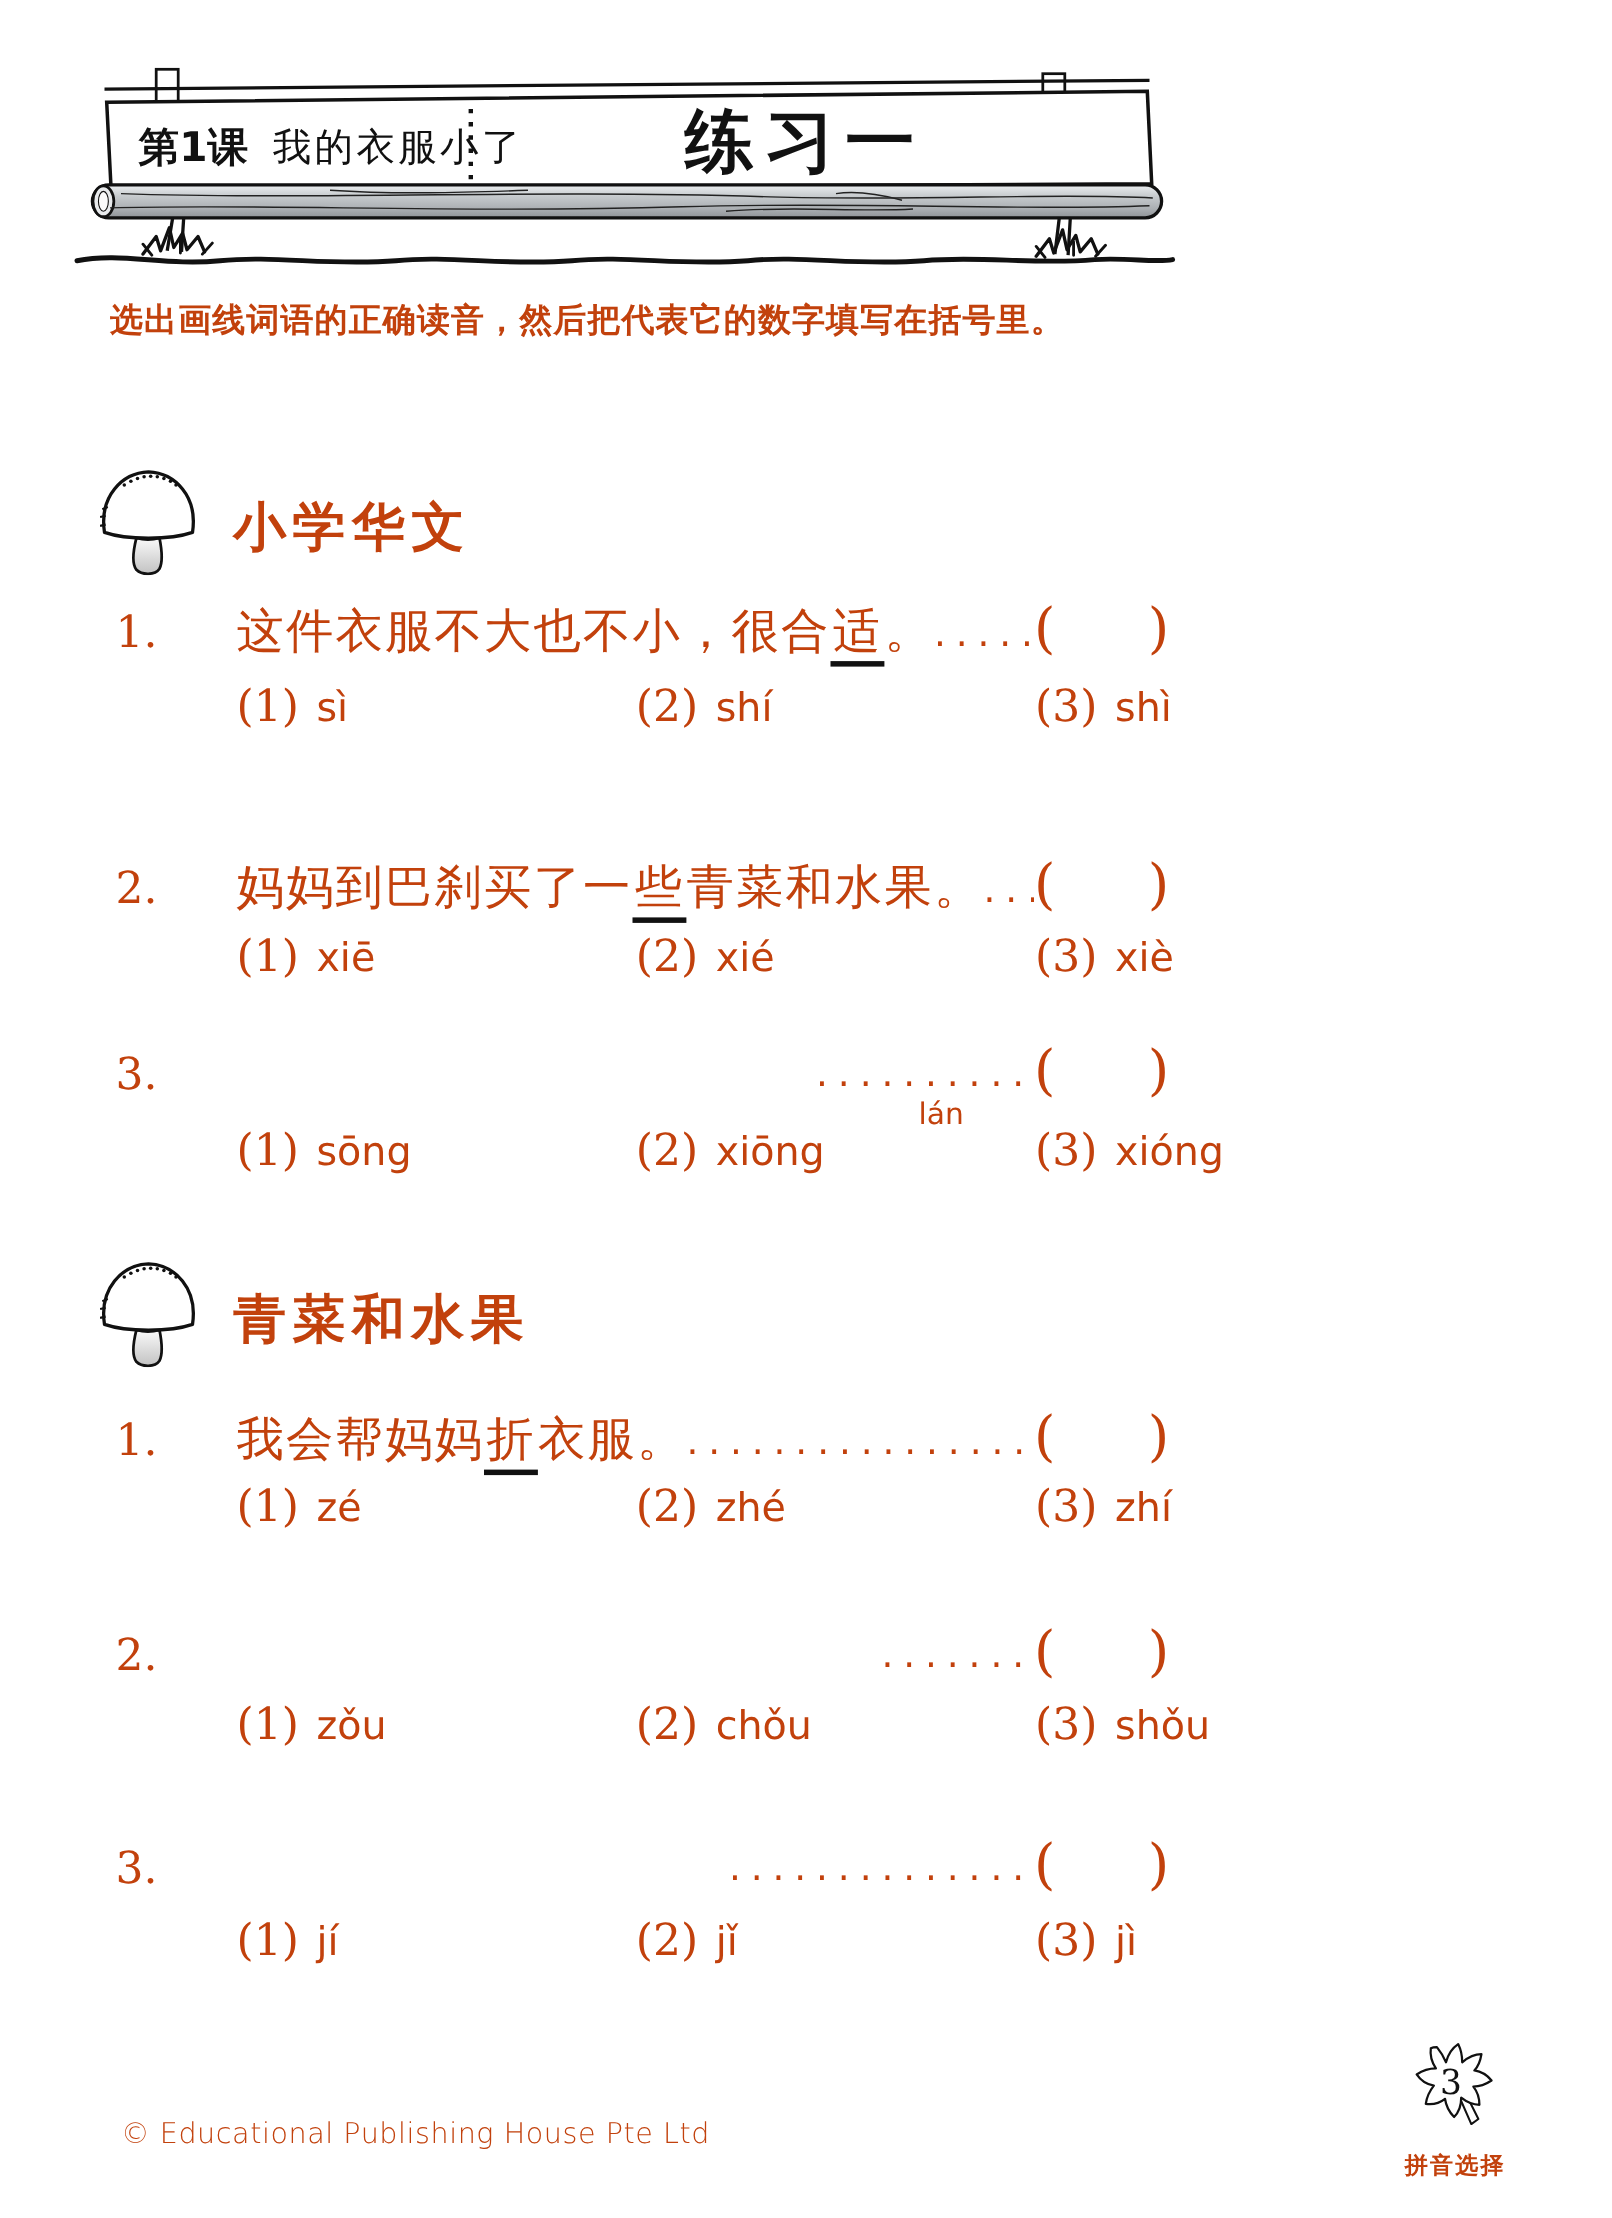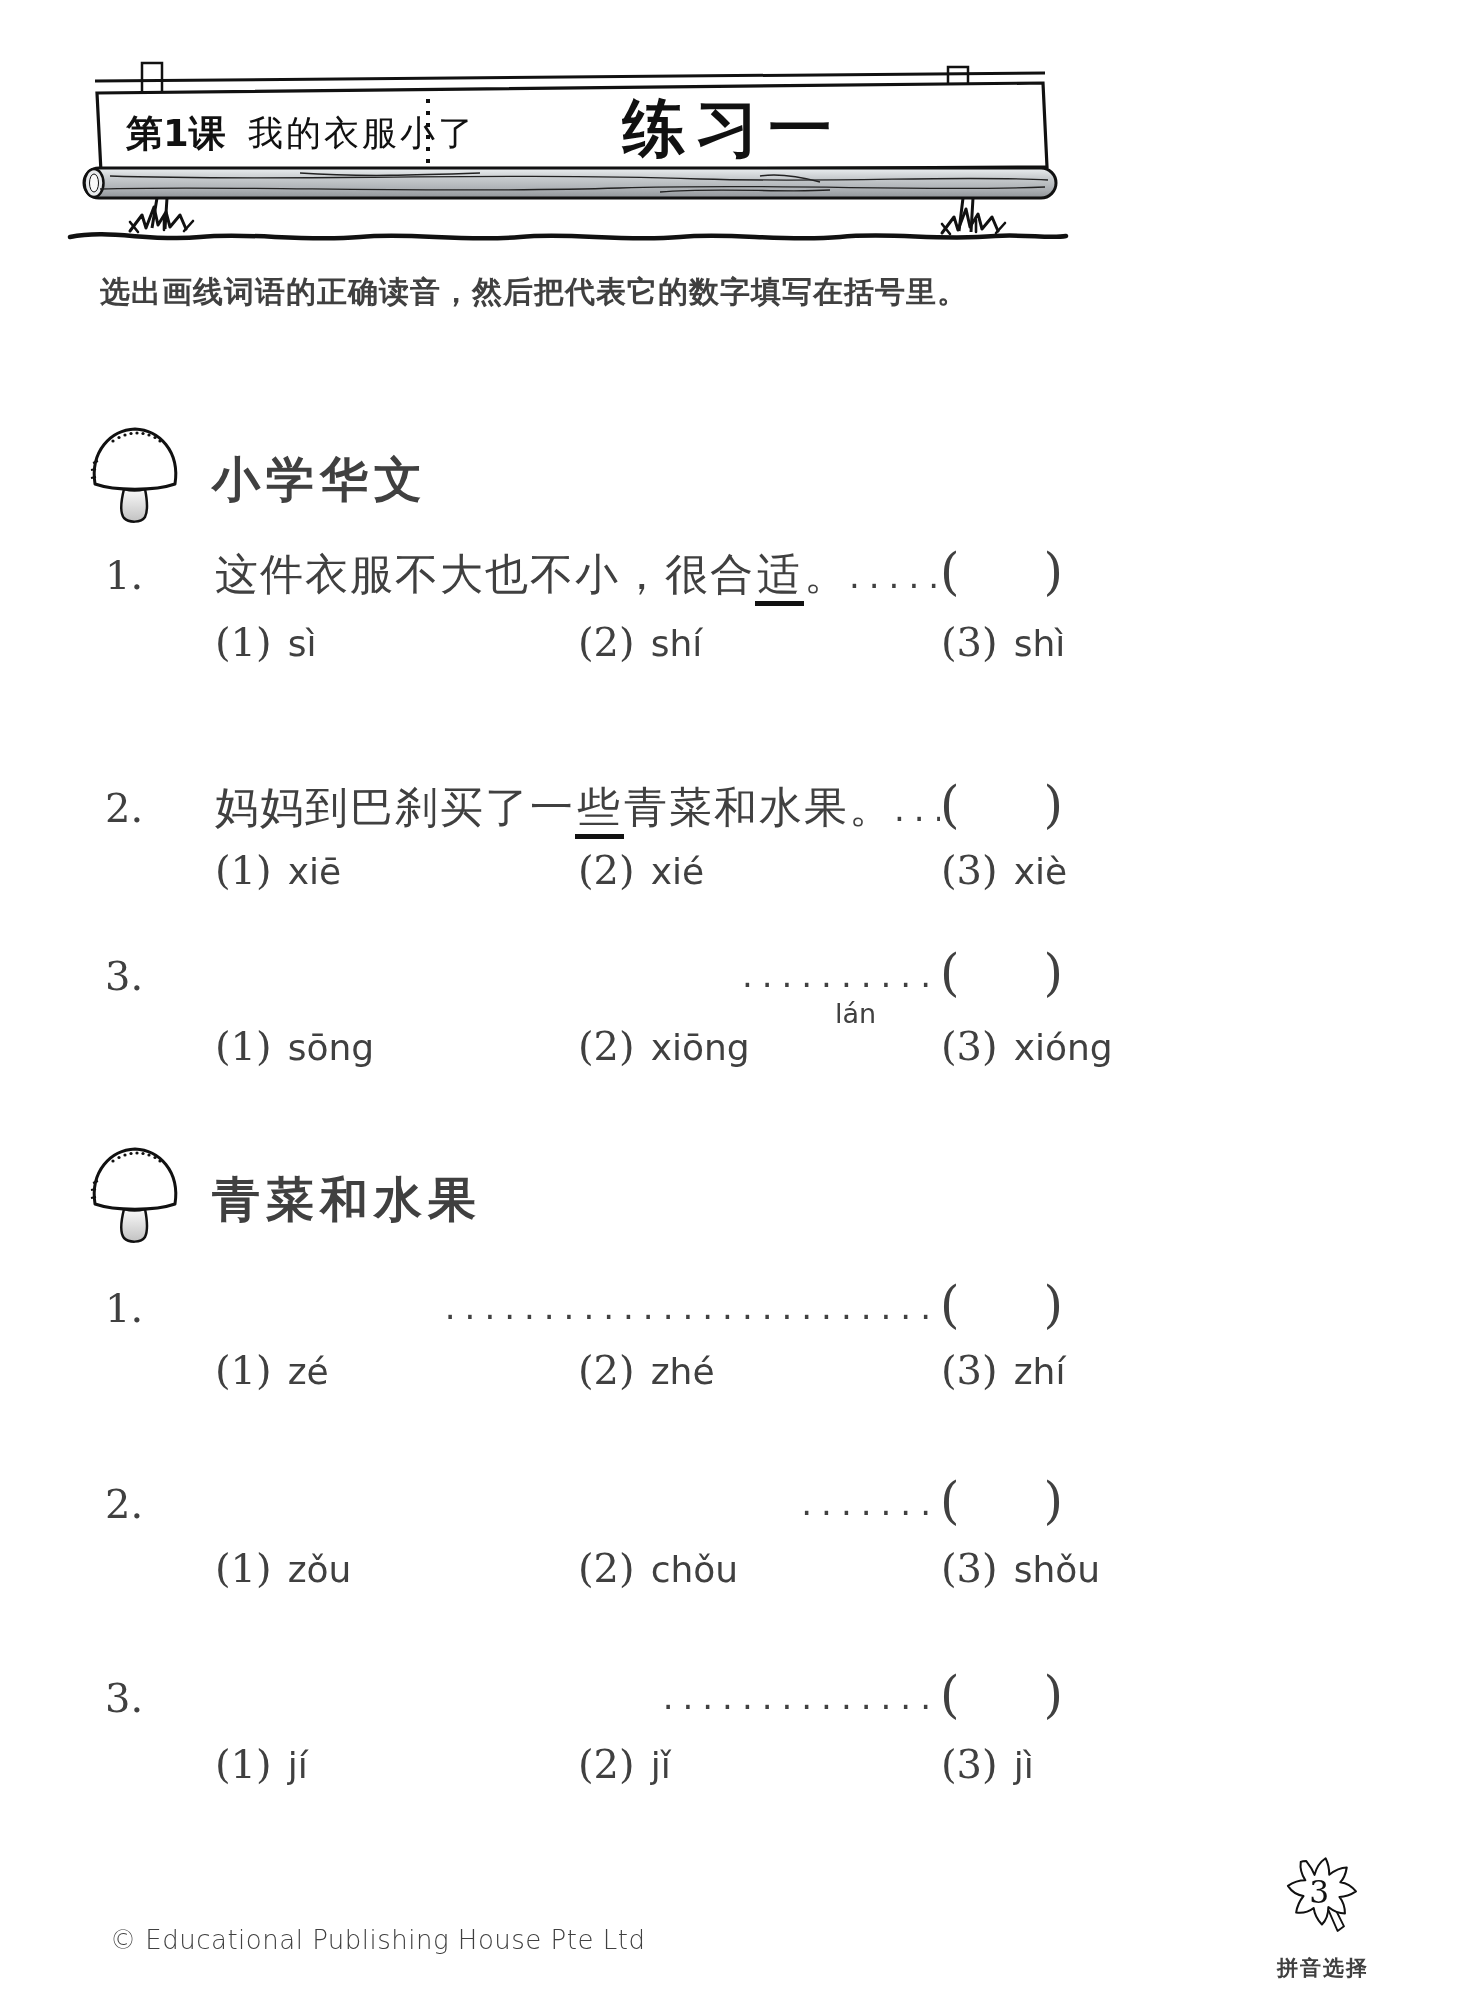"第1课" .page { color: #404040 -> #c2410c }
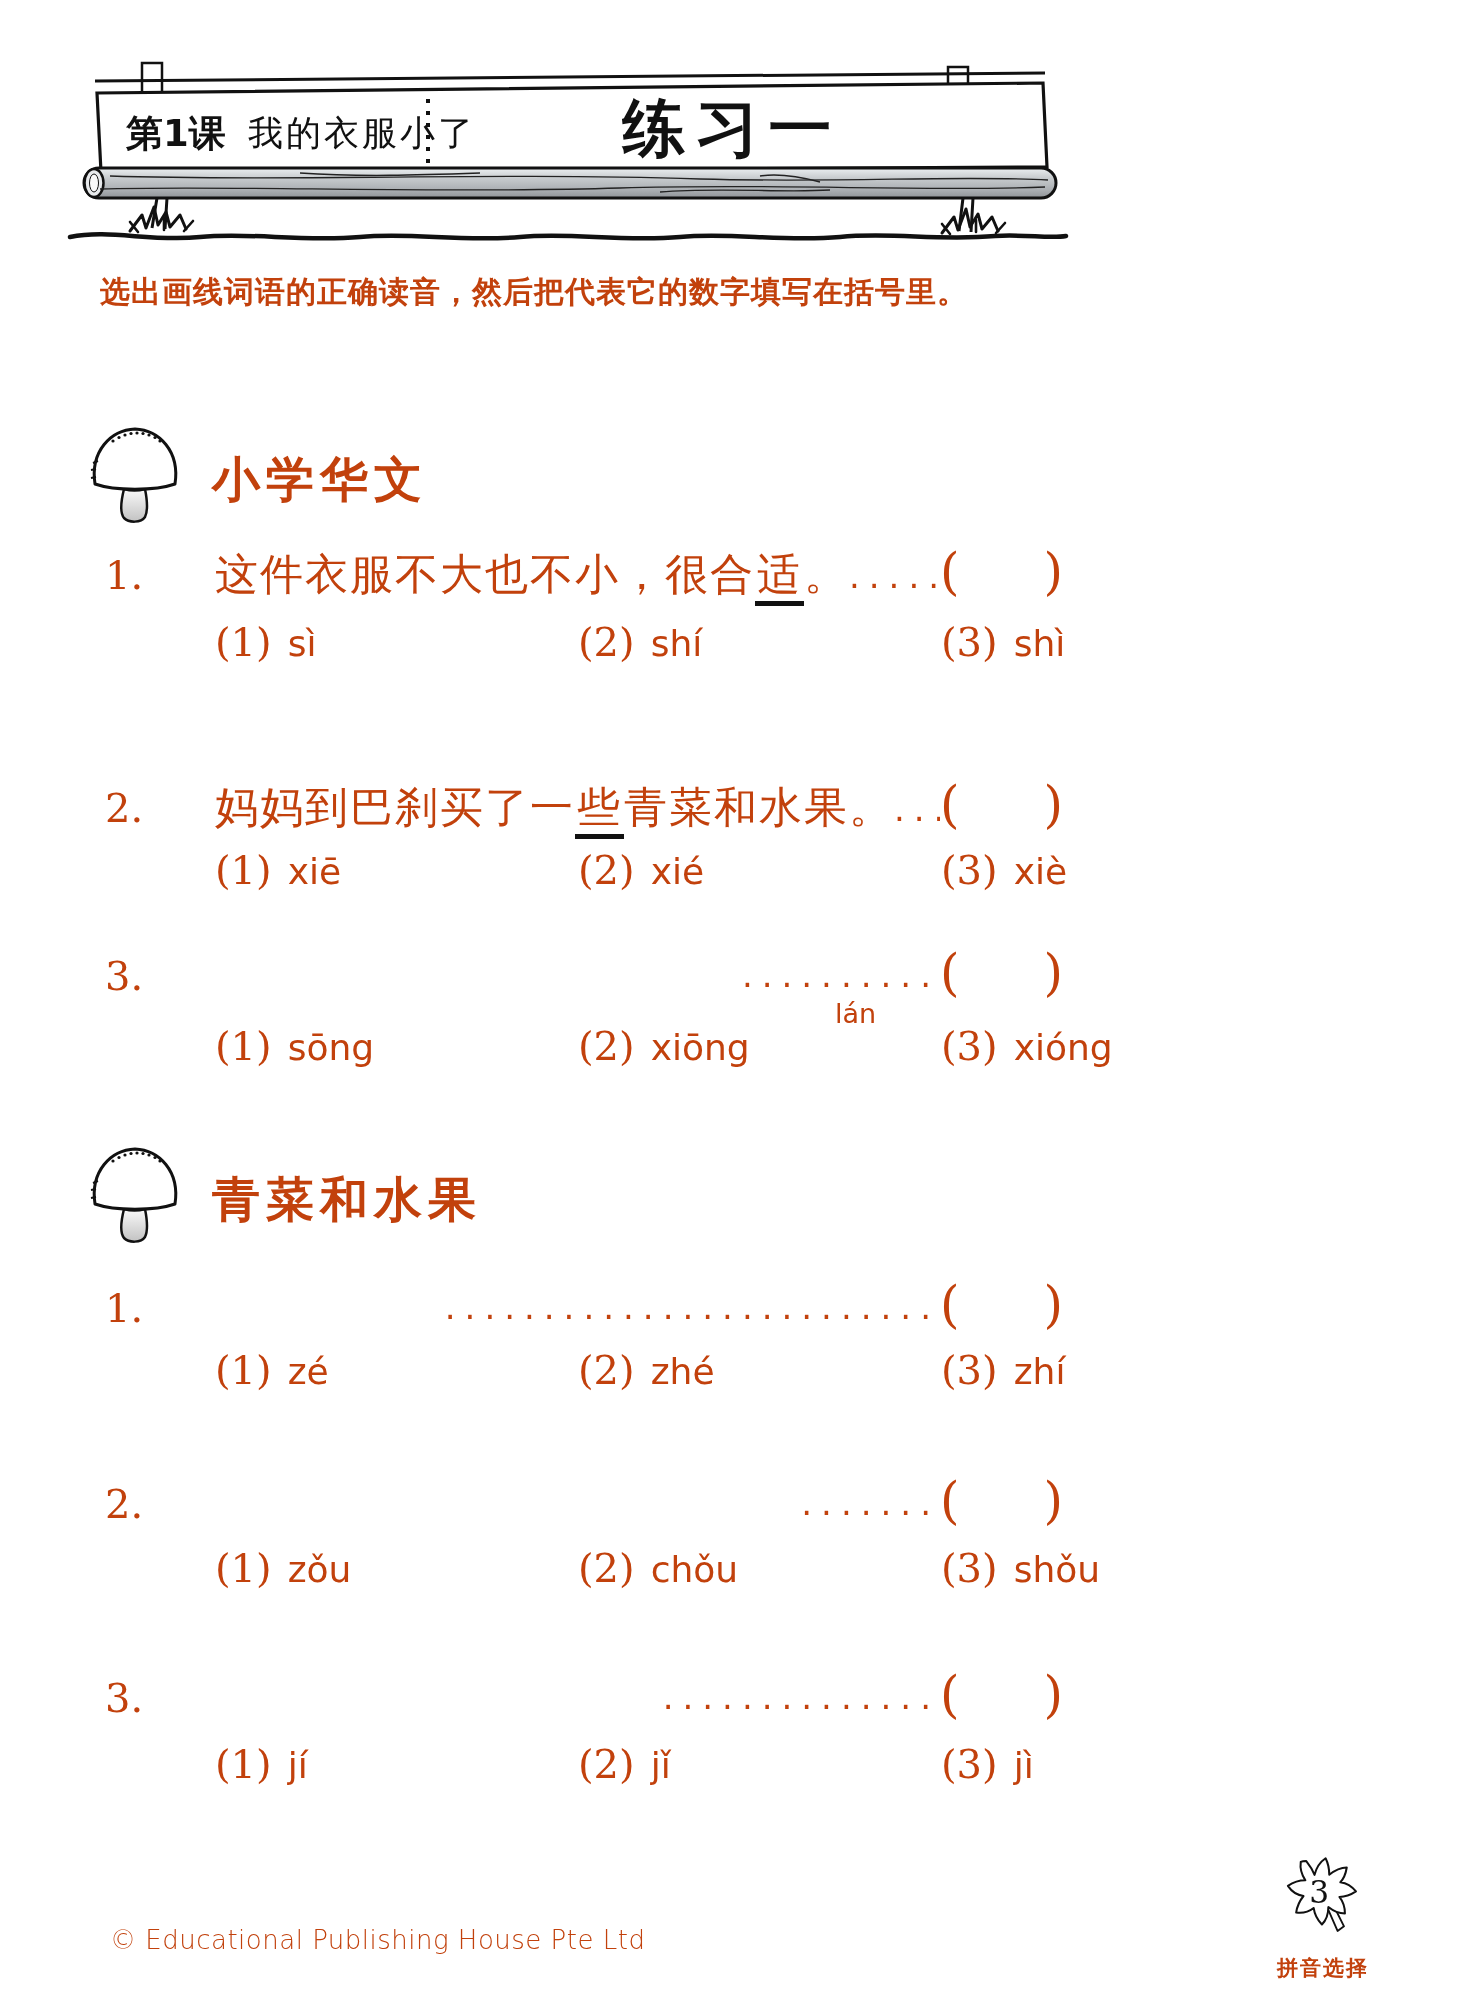"我会帮妈妈折衣服。" span.q-sent { html: none -> <span><span>我会帮妈妈</span><span>折</span><span>衣服。</span></span> }
